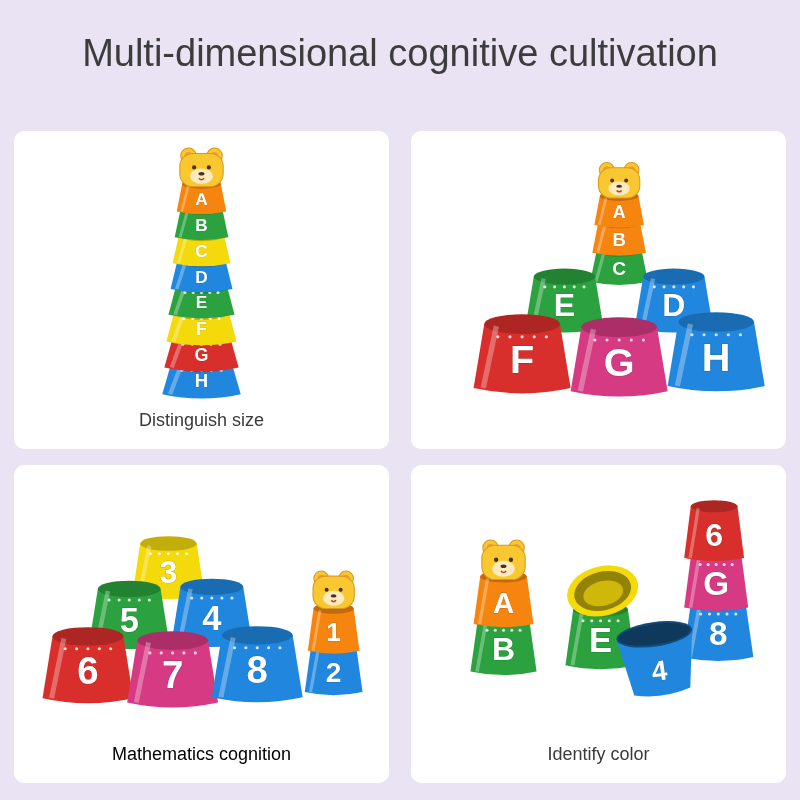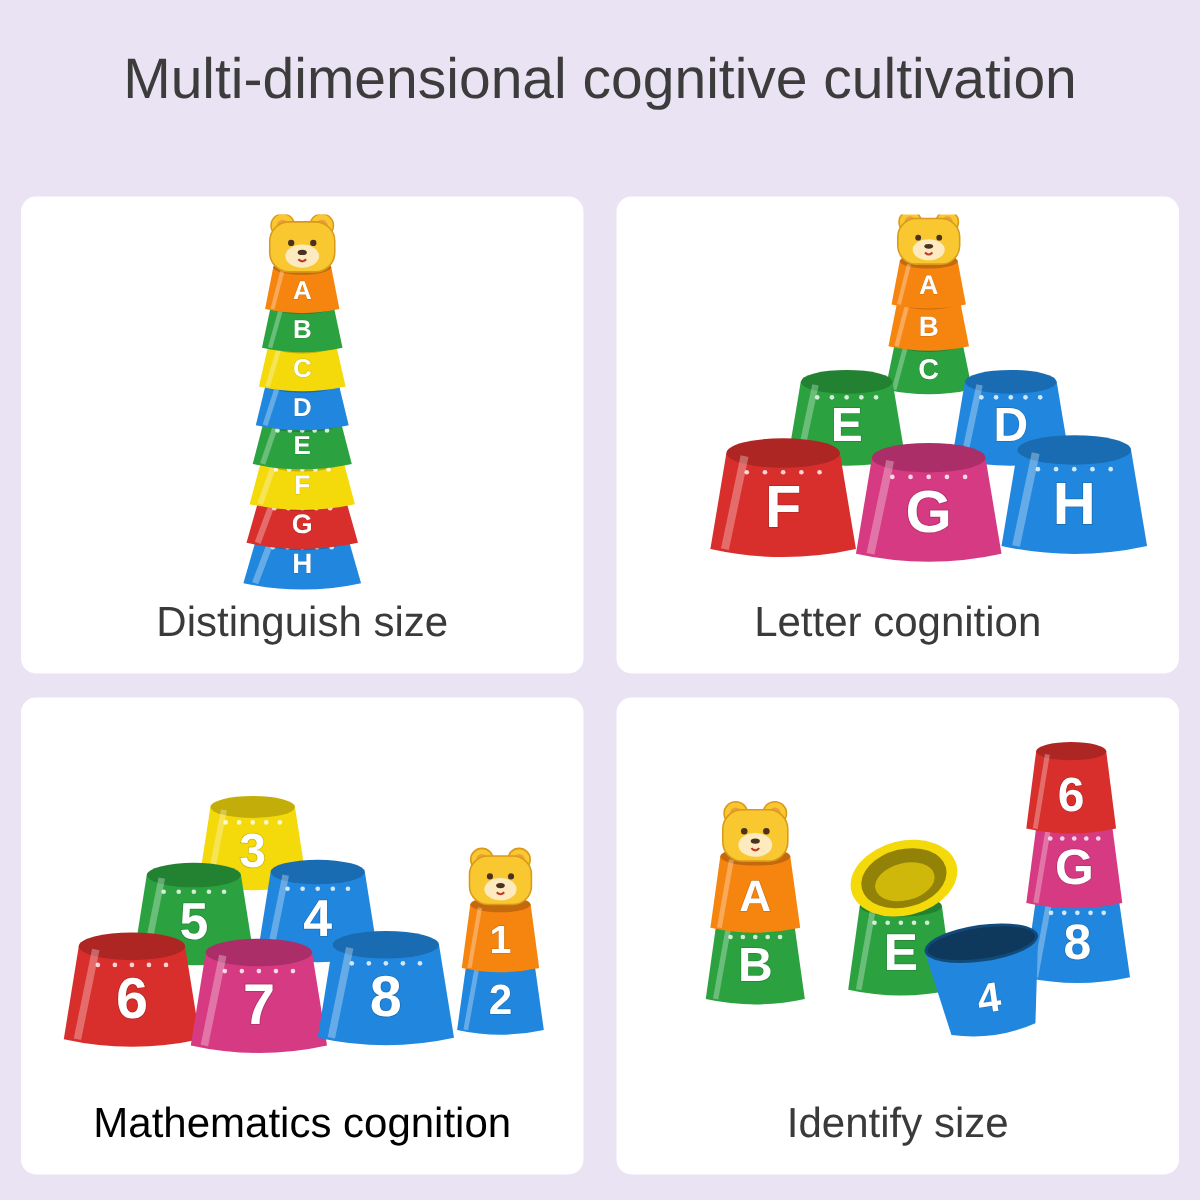"Distinguish size" .caption { font-size: 28px -> 18px }
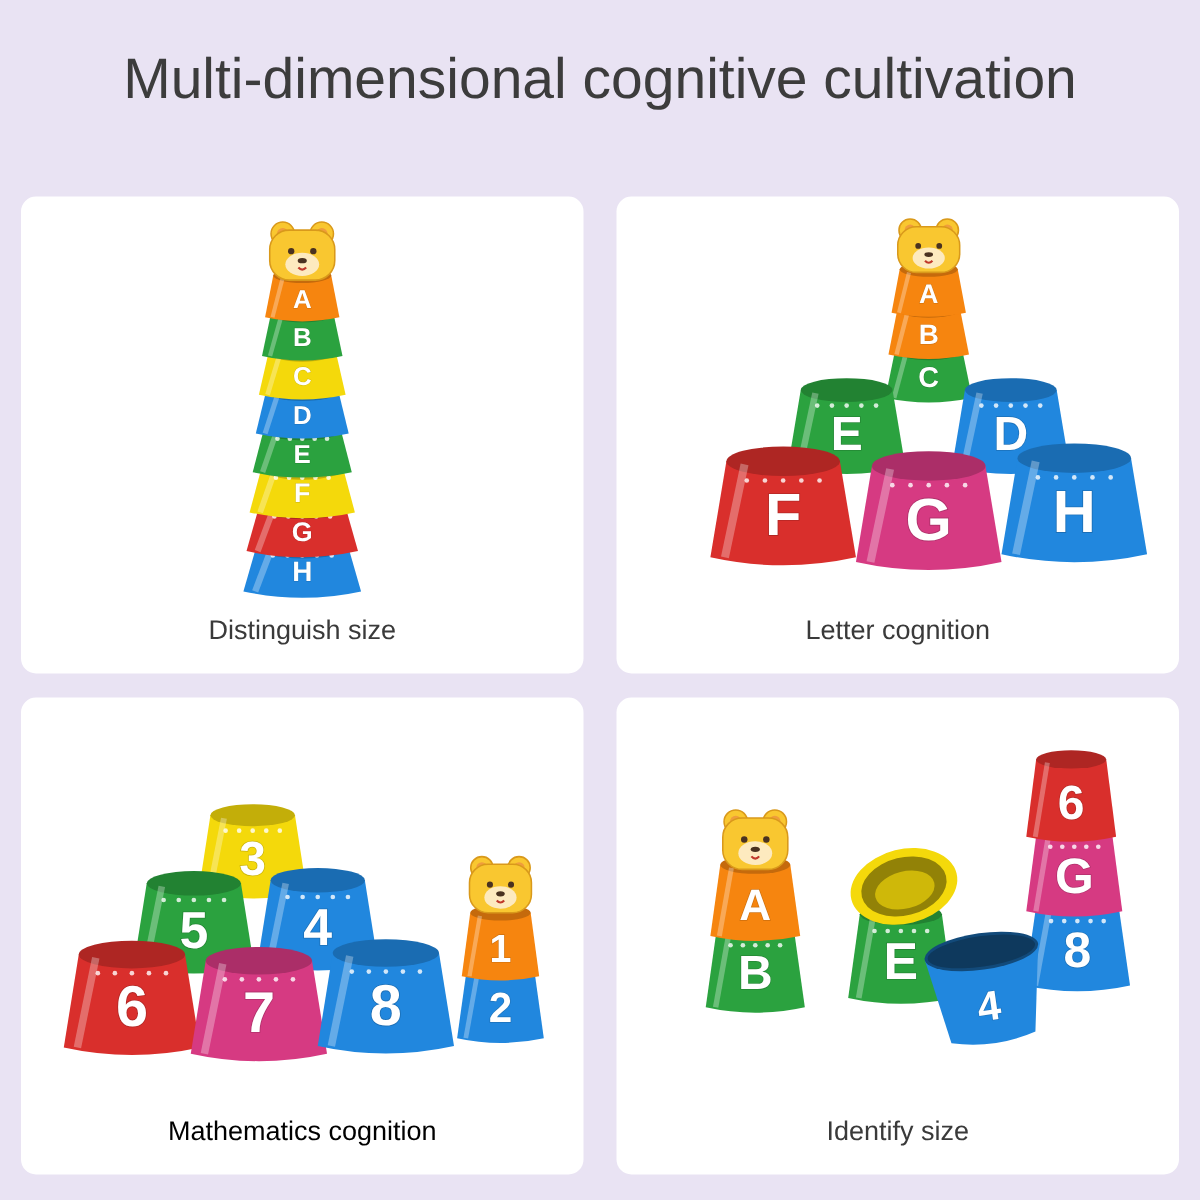"Letter cognition" div.caption { html: <div>Letter cognition</div> -> none }
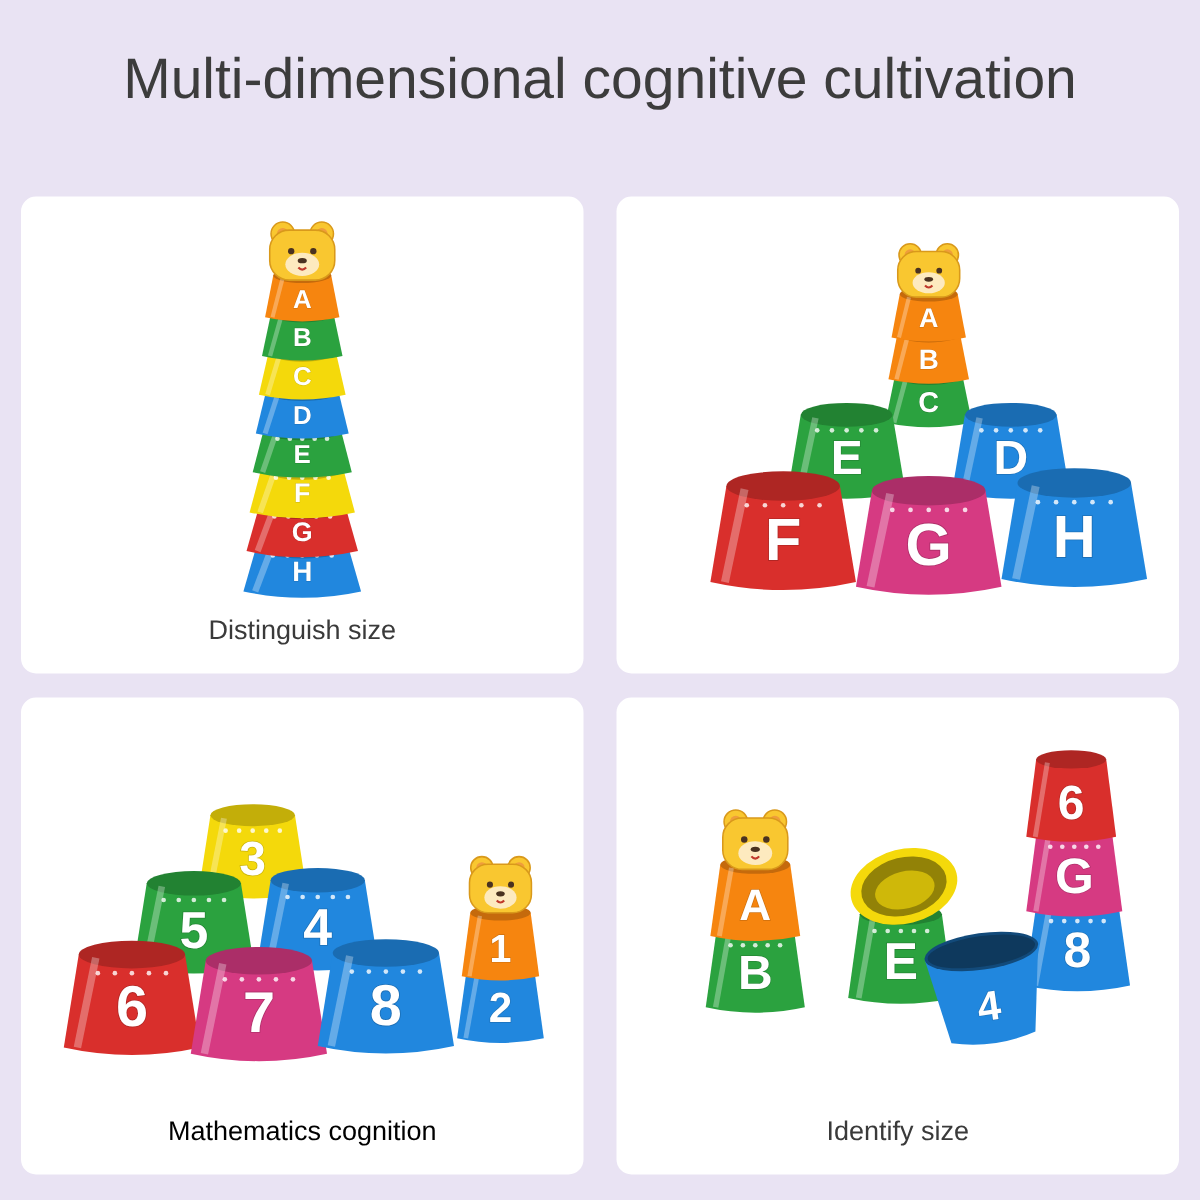"Identify size" div.caption { text: size -> color }
